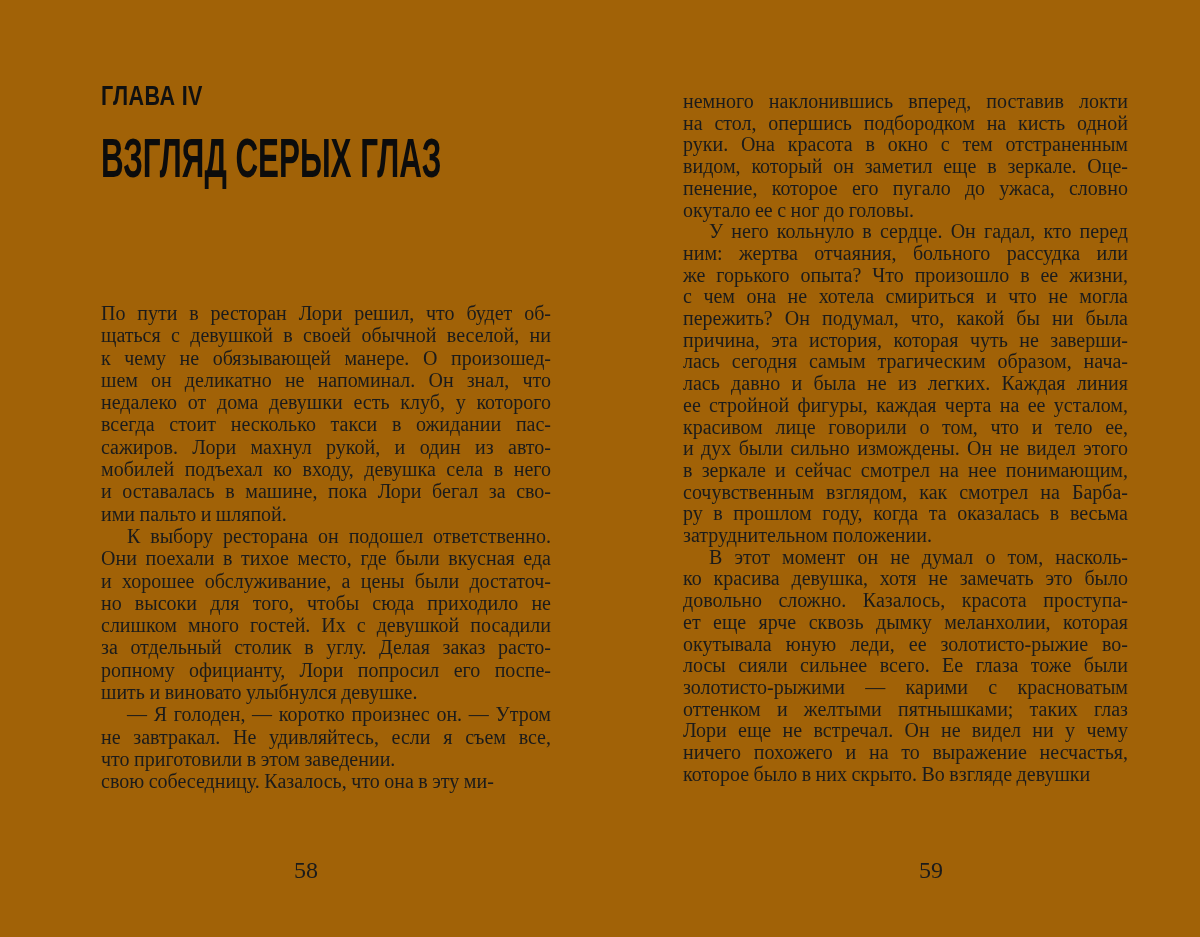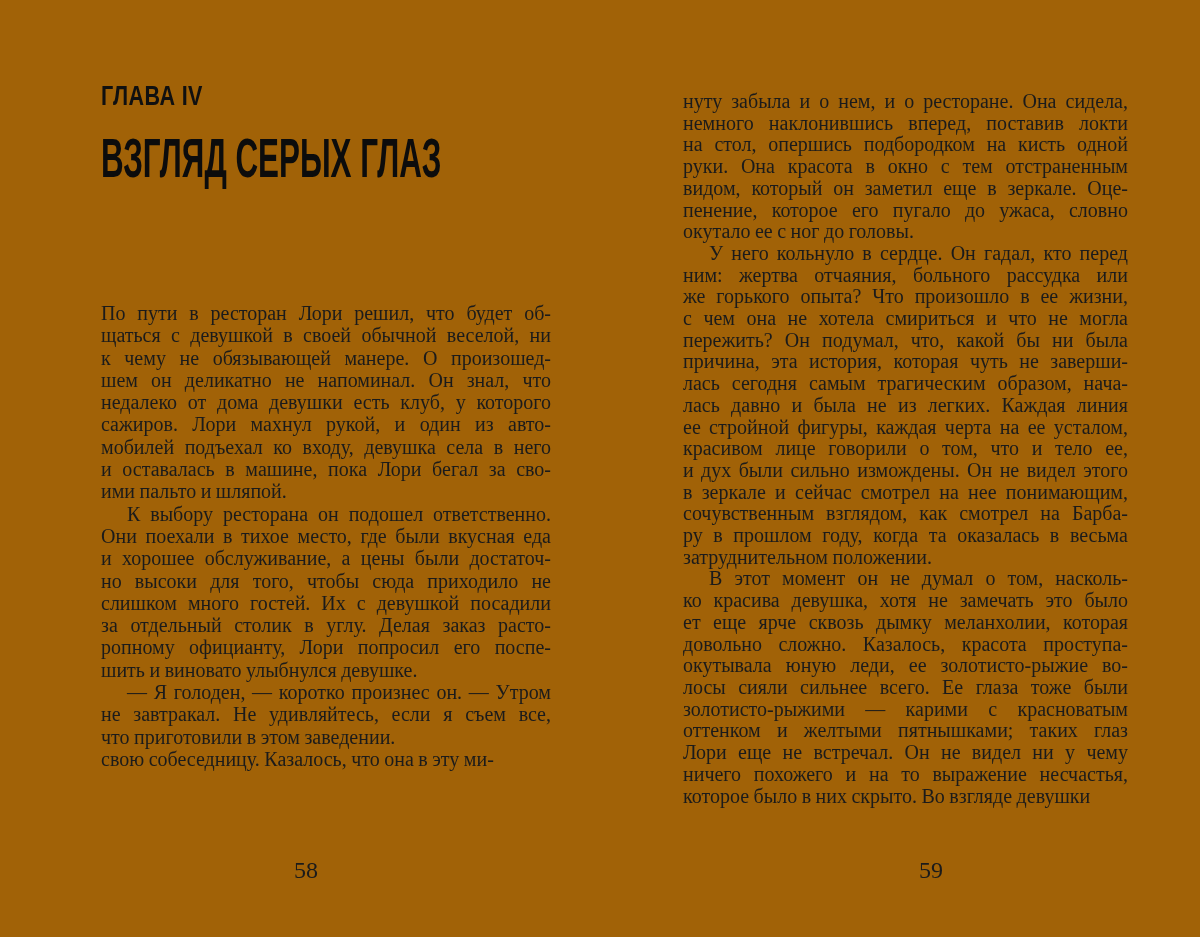"нуту забыла и о нем," div.line { html: <div>нуту забыла и о нем, и о ресторане. Она сидела,</div> -> none }
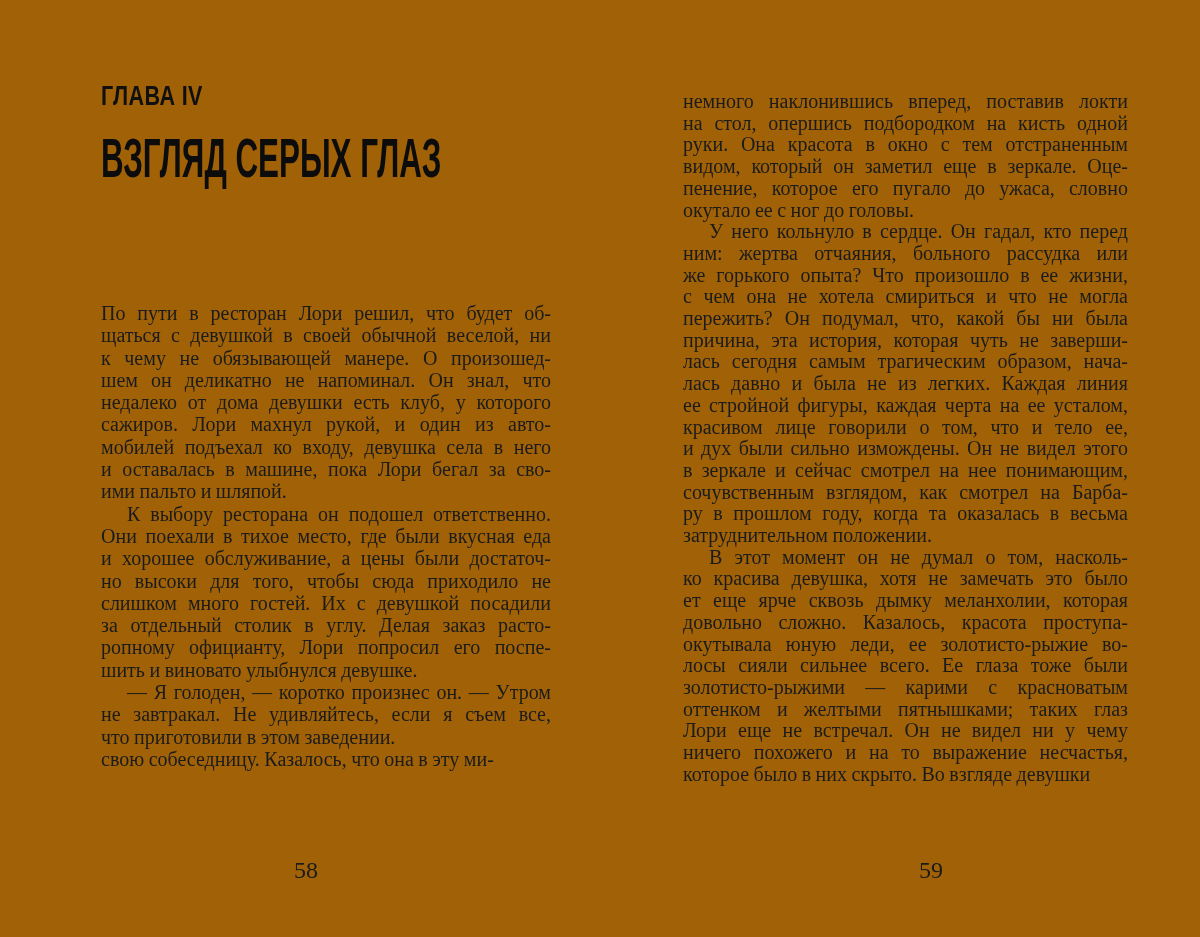"всегда стоит несколько такси в" div.line { html: none -> <div>всегда стоит несколько такси в ожидании пас-</div> }
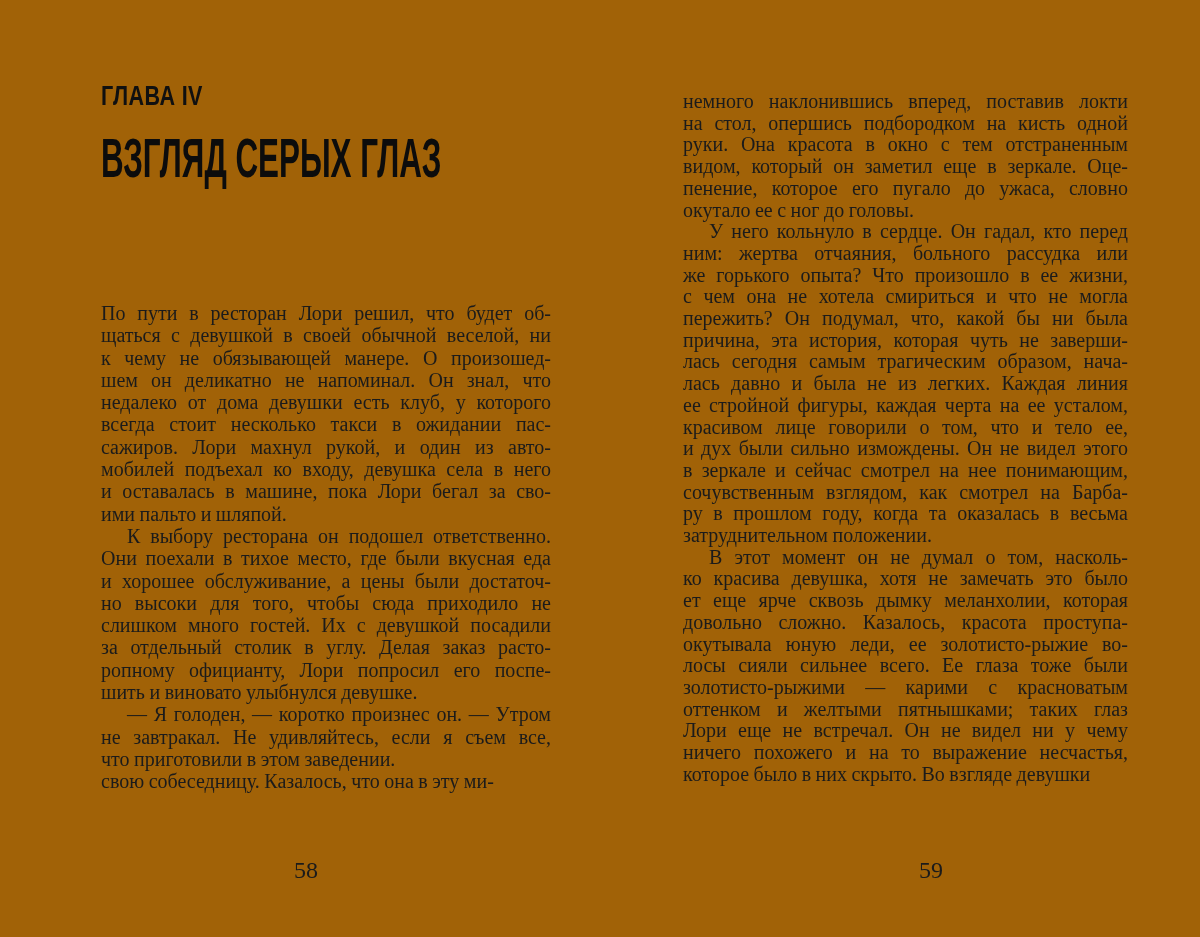"ет еще ярче сквозь дымку" div.line { order: before "довольно сложно. Казалось, красота" -> after "довольно сложно. Казалось, красота" }
